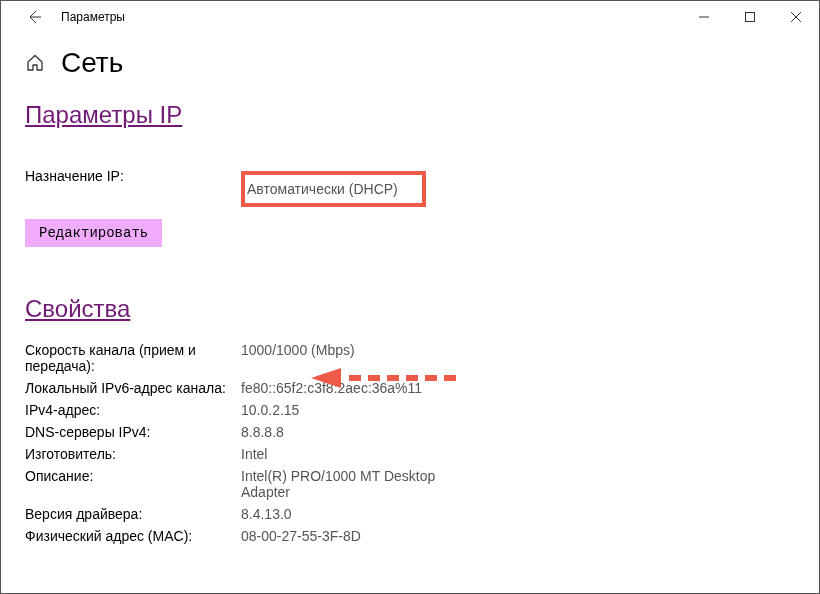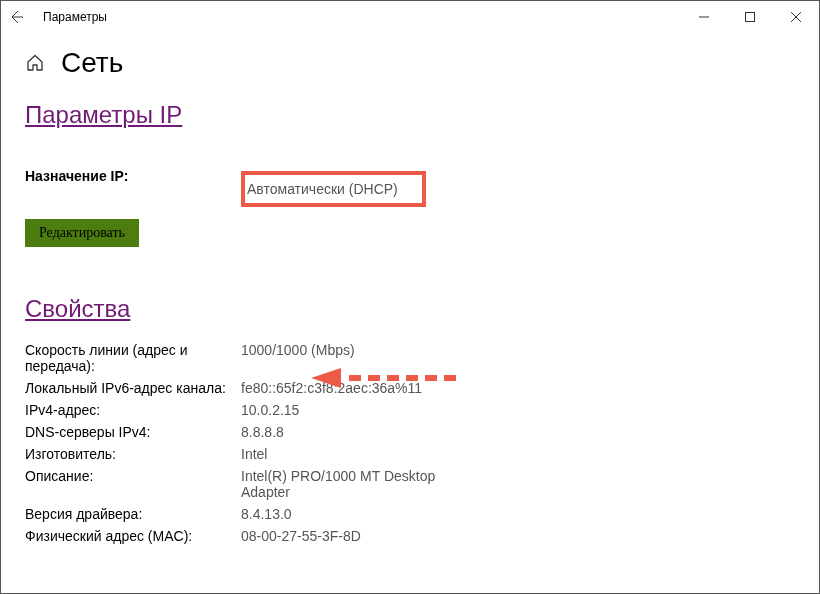"Параметры" .titlebar { padding-left: 6px -> 24px }
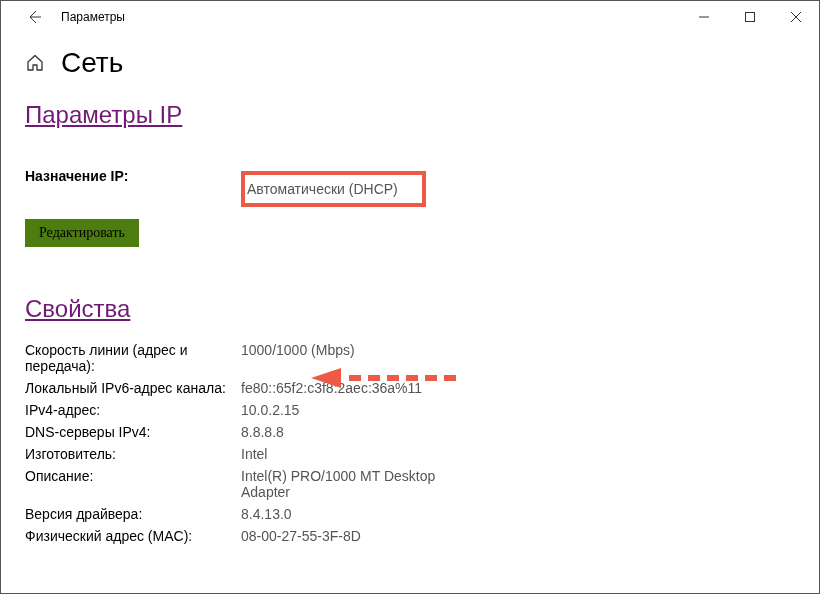"Назначение IP:" .ip-label { font-weight: bold -> none }
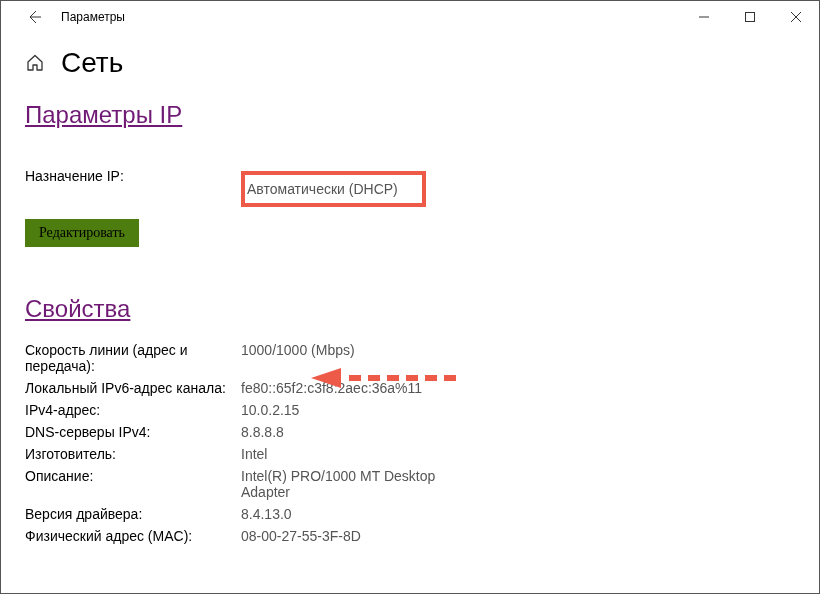"Редактировать" .btn { background: #4d7c0f -> #f0abfc; font-family: Liberation Serif, serif -> Liberation Mono, monospace }
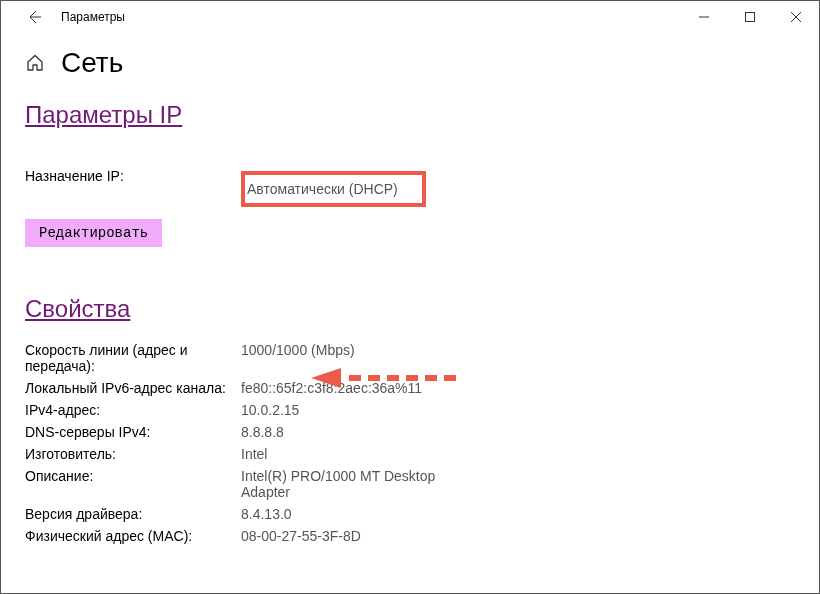"Скорость линии (адрес и передача):" span.prop-label { text: линии (адрес -> канала (прием }
